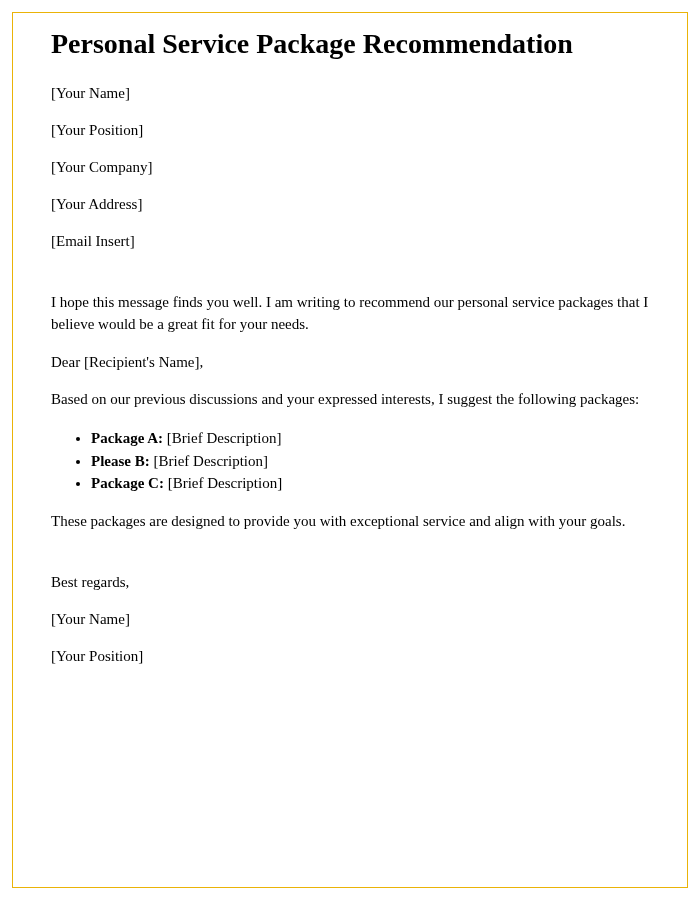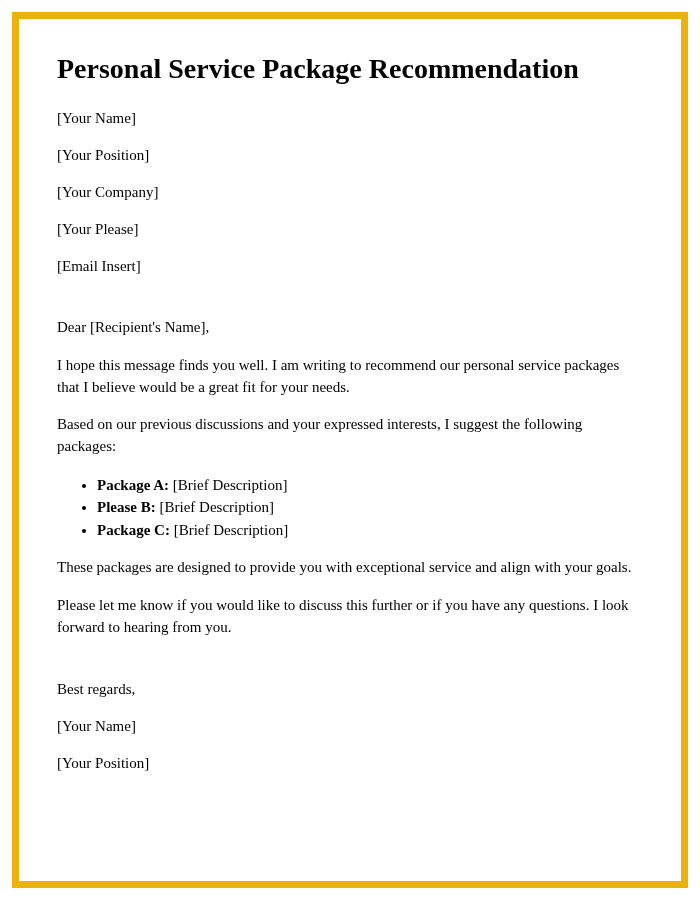"Personal Service Package Recommendation" .page { border: 7px solid #eab308 -> 1px solid #eab308; padding: 32px 38px -> 13px 38px }
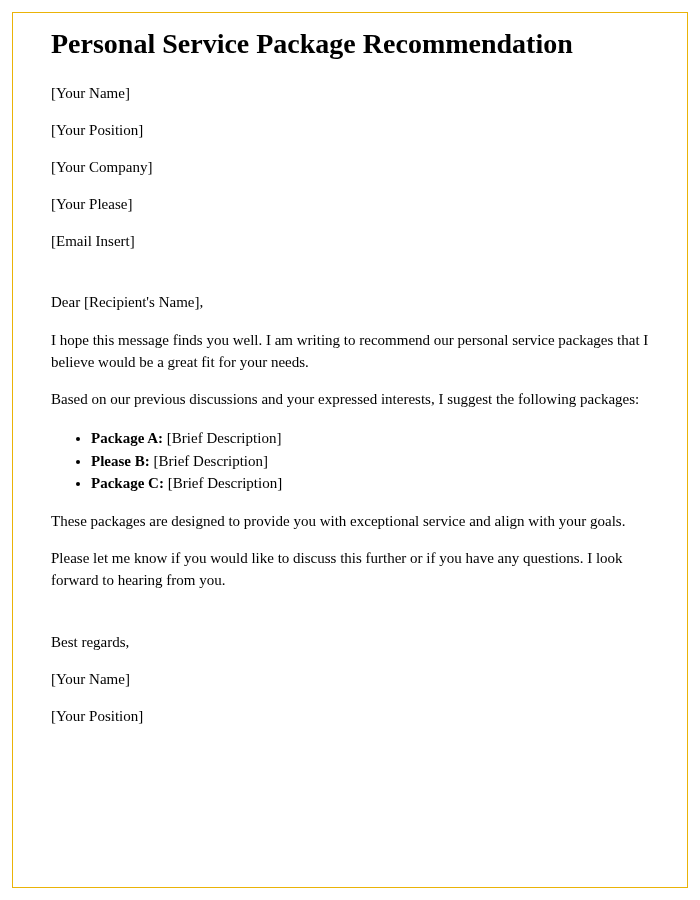"[Your Please]" div.field-line { text: Please -> Address }
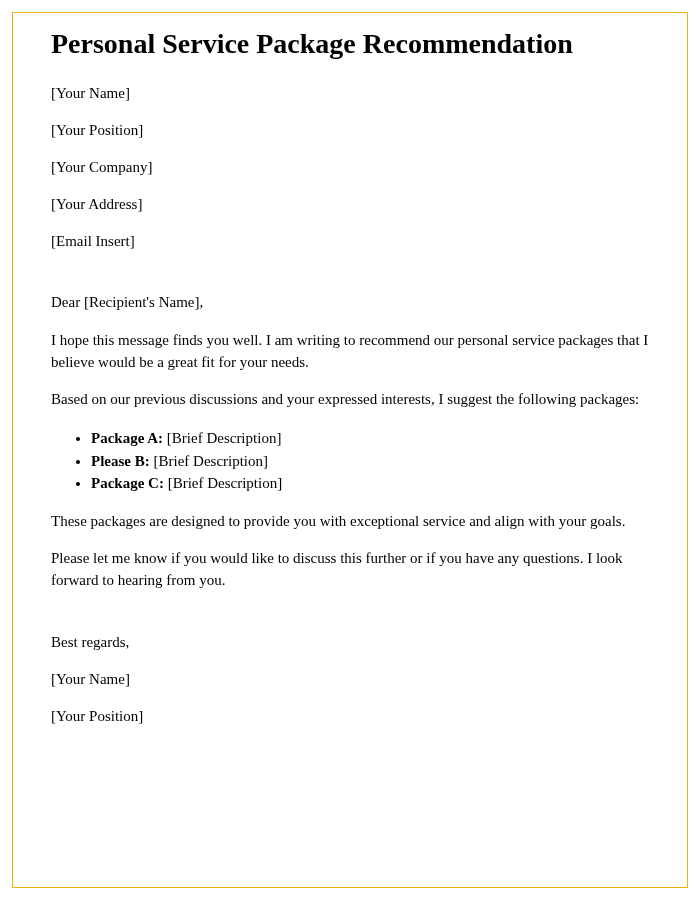"Dear [Recipient's Name]," div.paragraph { order: before "I hope this message finds" -> after "I hope this message finds" }
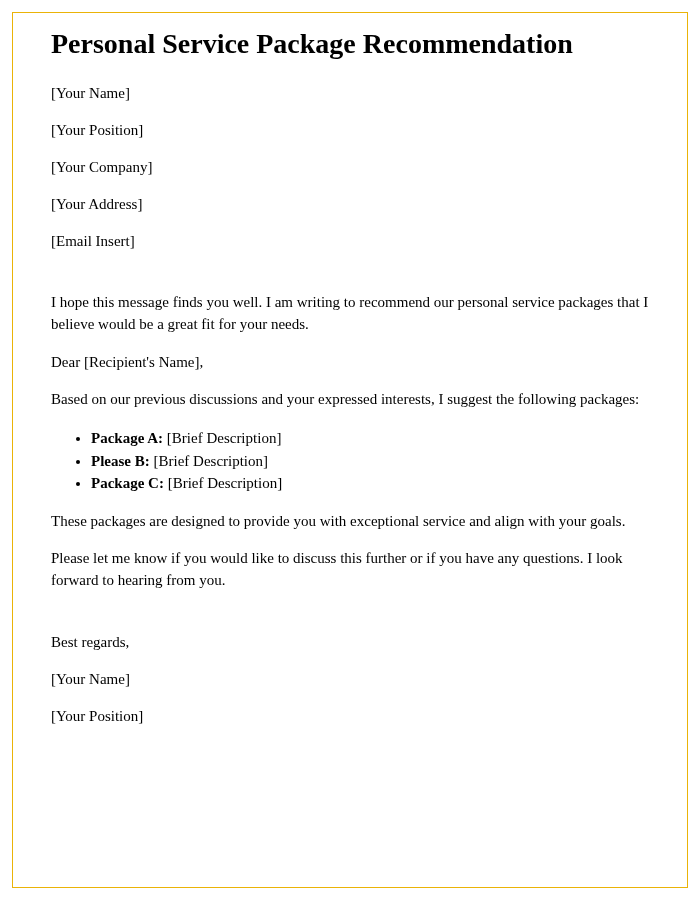"Please let me know if" div.paragraph { html: <div>Please let me know if you would like to discuss this further or if you have any questions. I look forward to hearing from you.</div> -> none }
